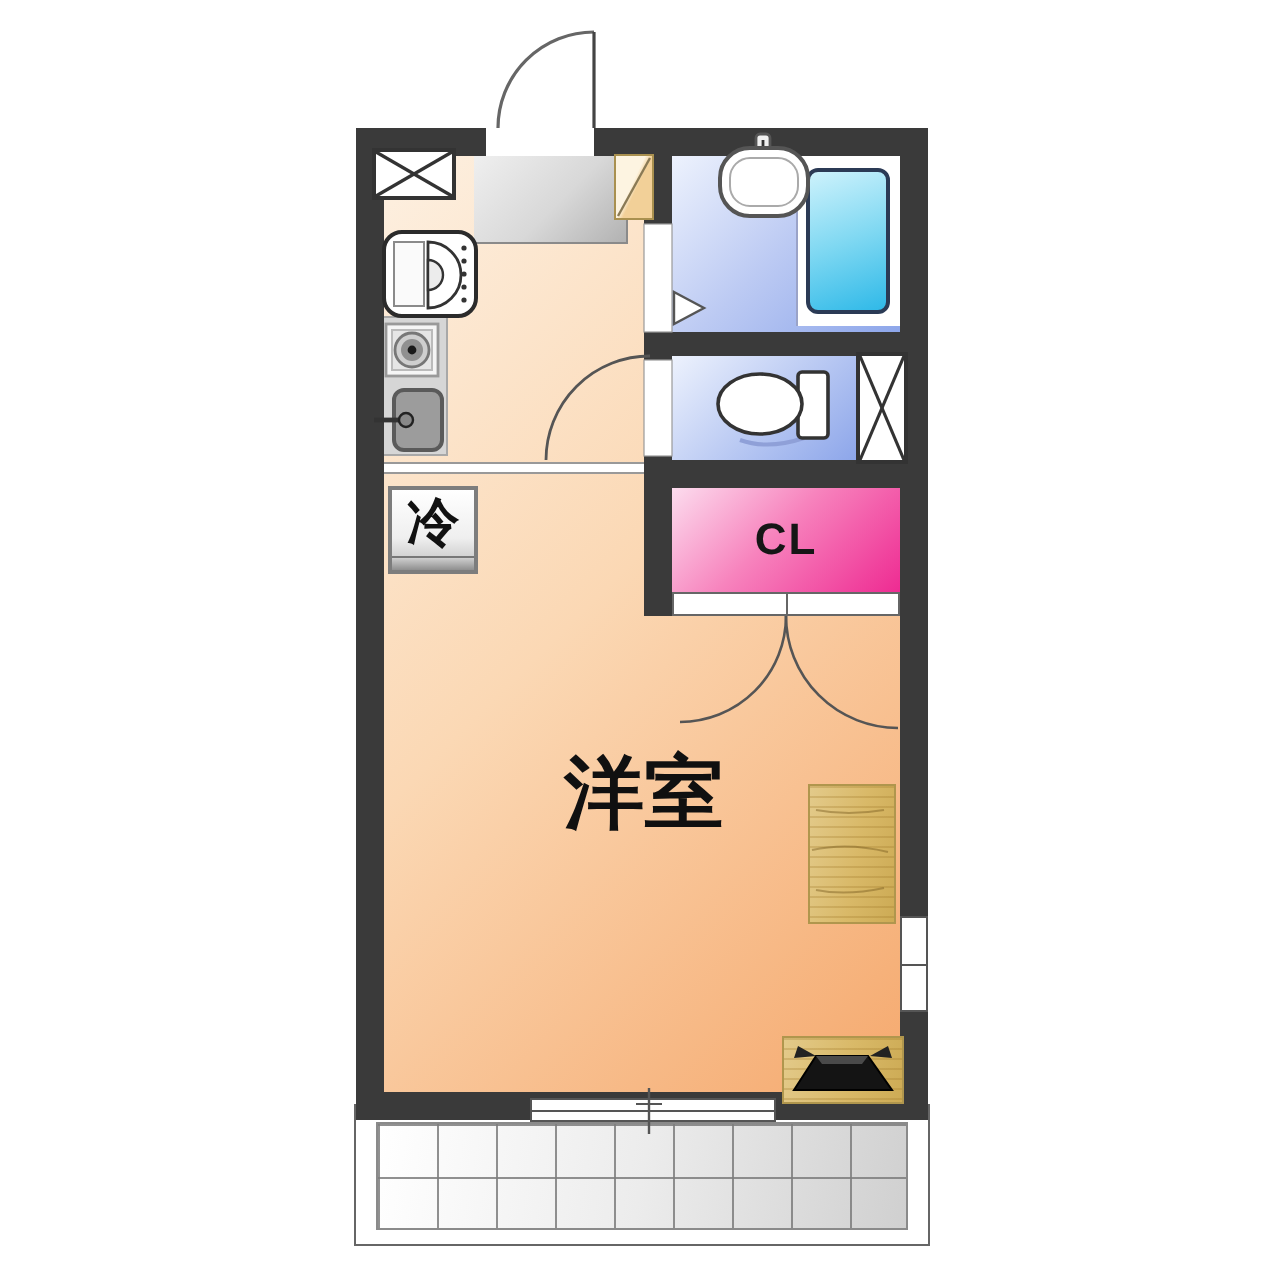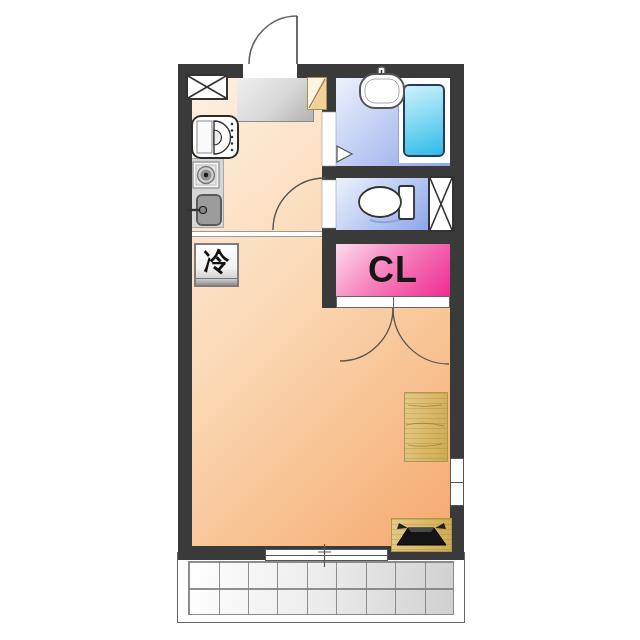"CL" .closet-label { font-size: 36px -> 22px }
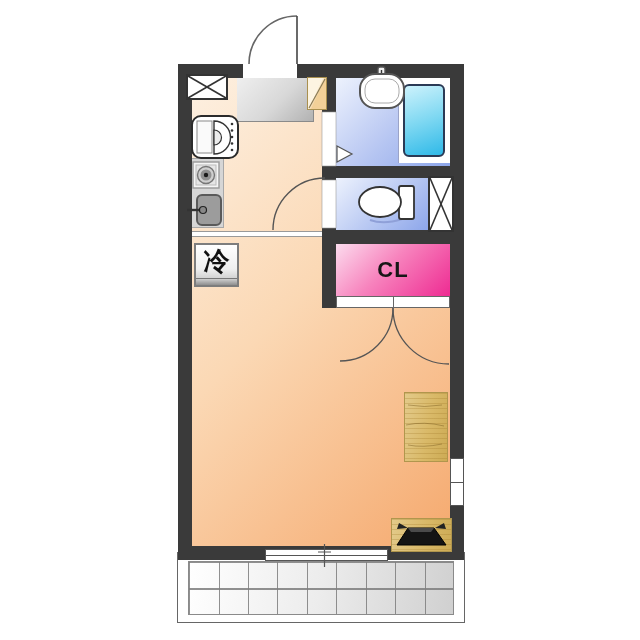"洋室" div.line1 { html: none -> <div>洋室</div> }
